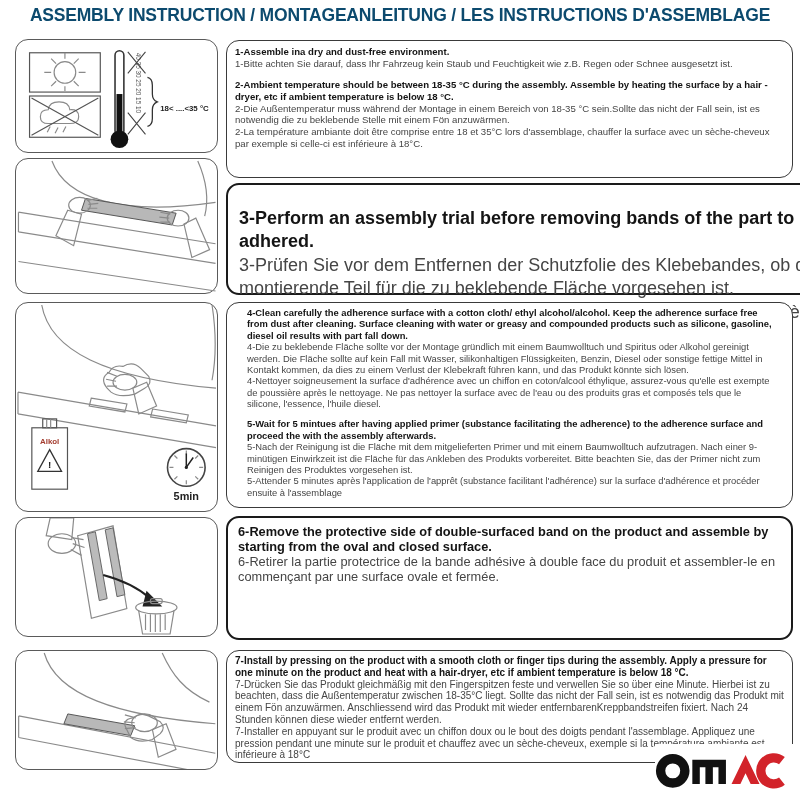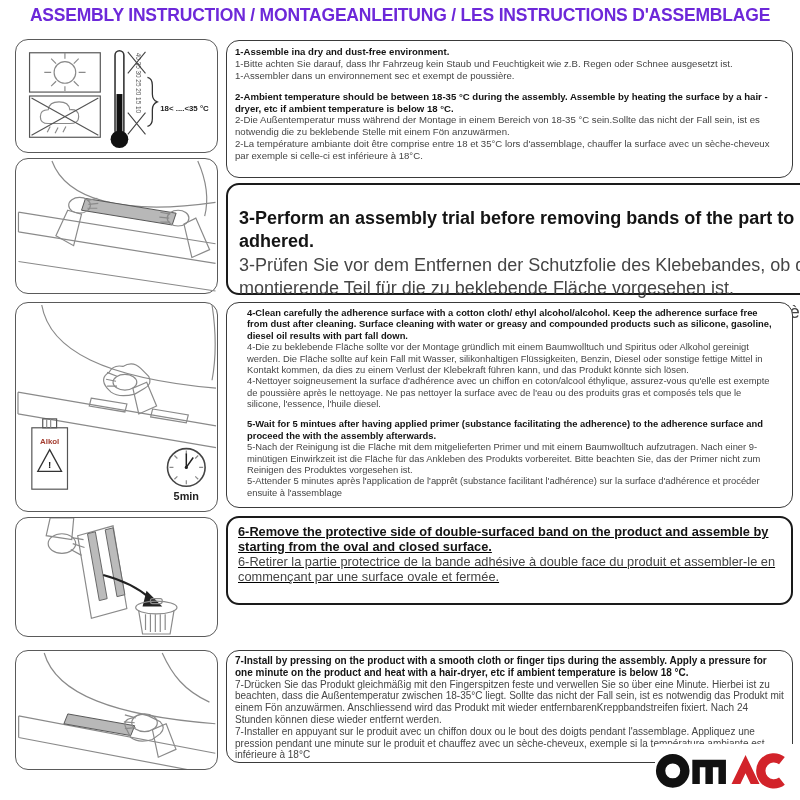"ASSEMBLY INSTRUCTION / MONTAGEANLEITUNG" .hdr { color: #6d28d9 -> #0c4a6e }
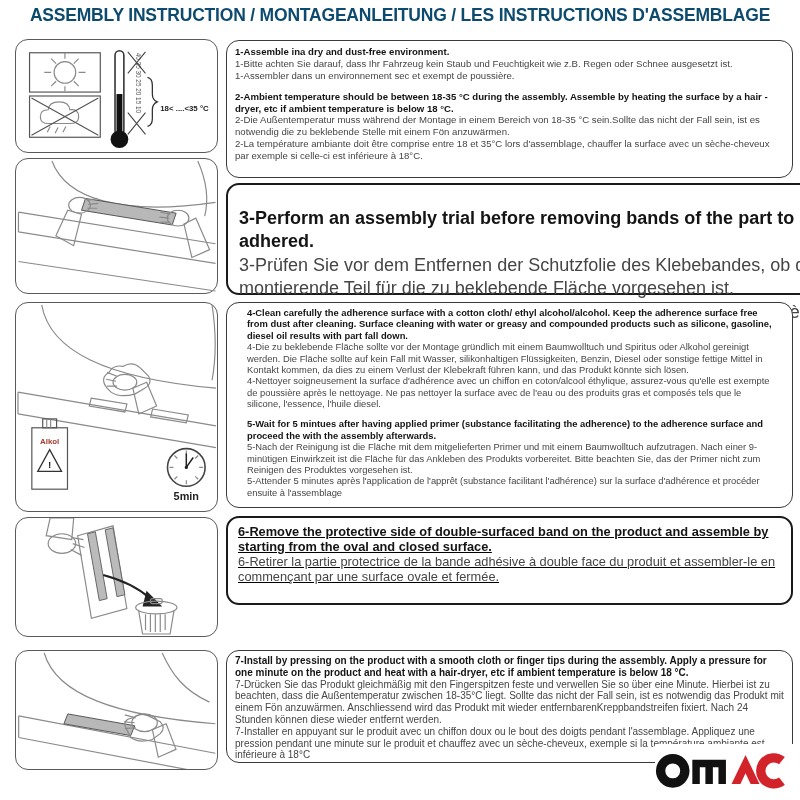"1-Assembler dans un environnement sec" div.fr { html: <div>1-Assembler dans un environnement sec et exempt de poussière.</div> -> none }
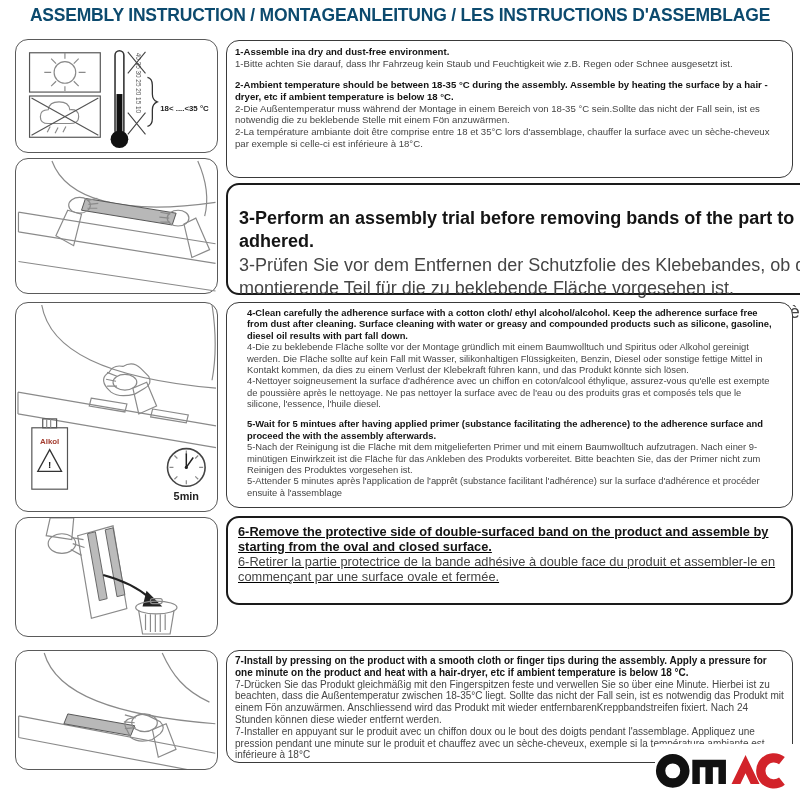"6-Remove the protective side of" #r4 { height: 89px -> 124px; text-decoration: underline -> none }
